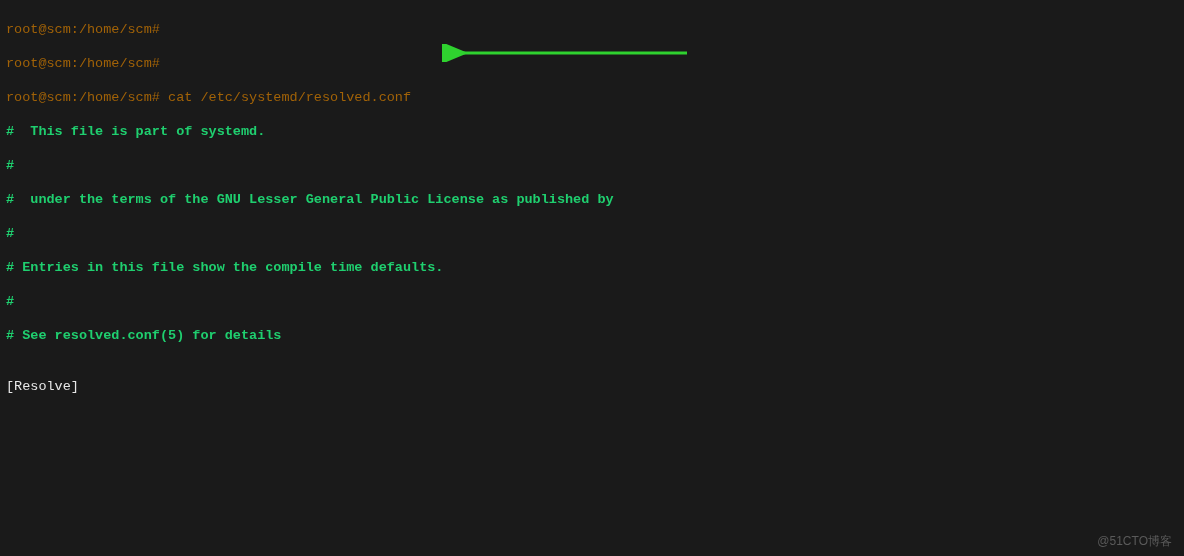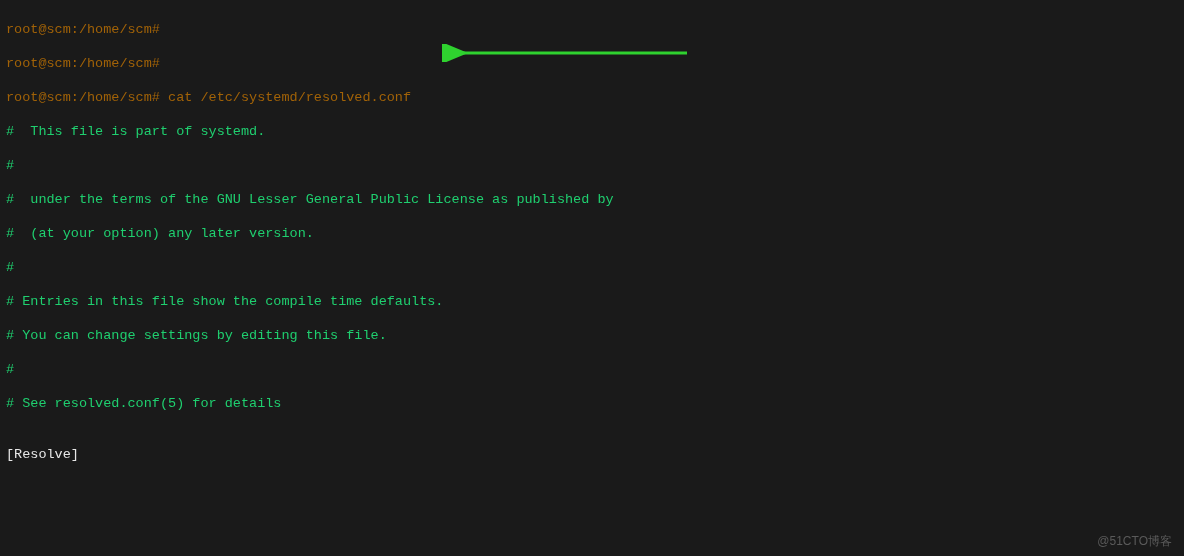"# This file is part" .comment { font-weight: none -> bold }
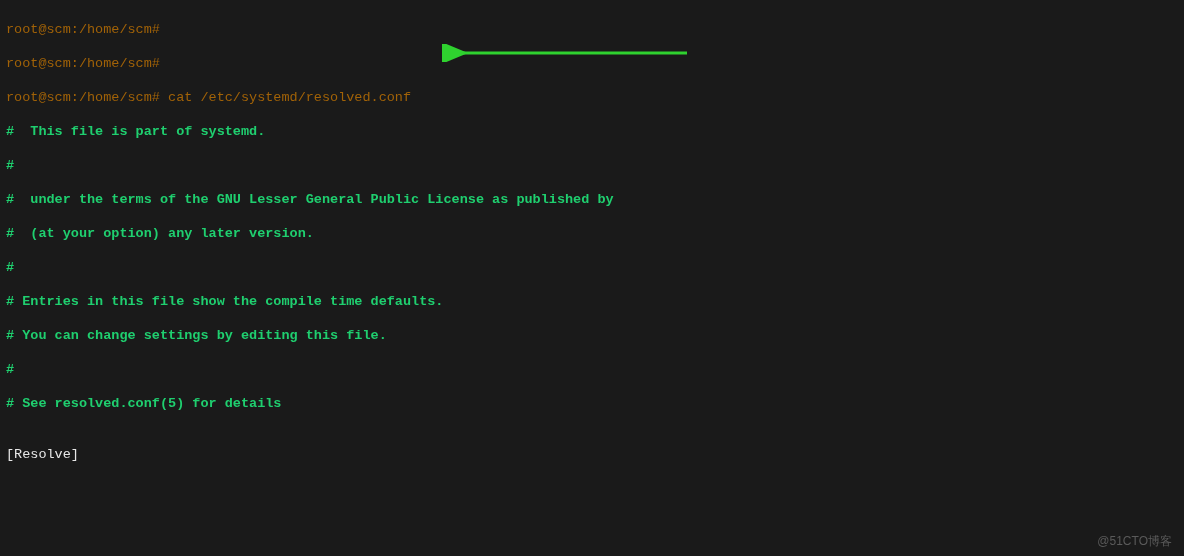"# (at your option) any" div.comment { html: <div># (at your option) any later version.</div> -> none }
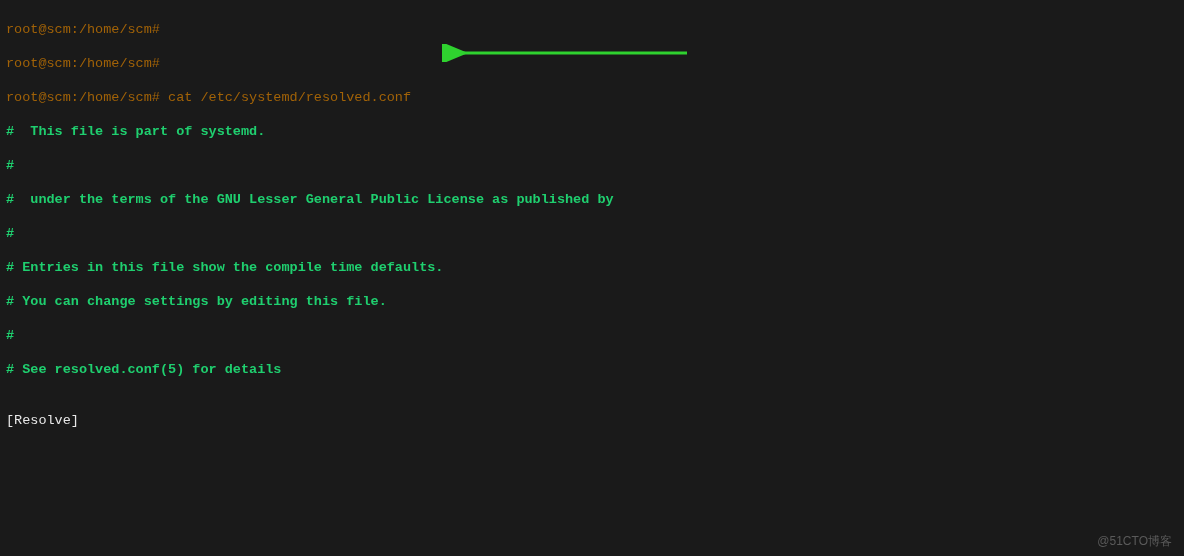"# You can change settings" div.comment { html: <div># You can change settings by editing this file.</div> -> none }
